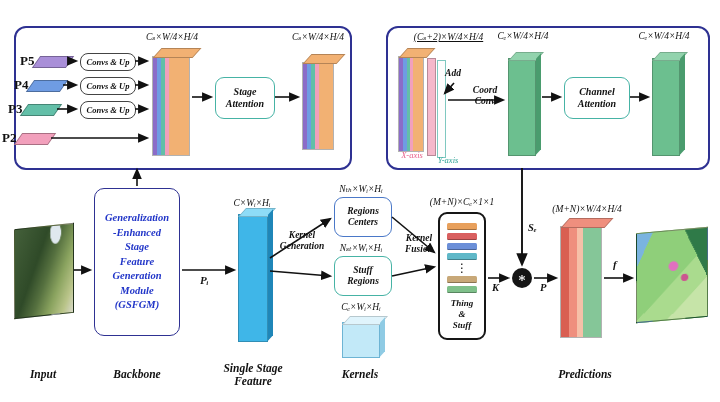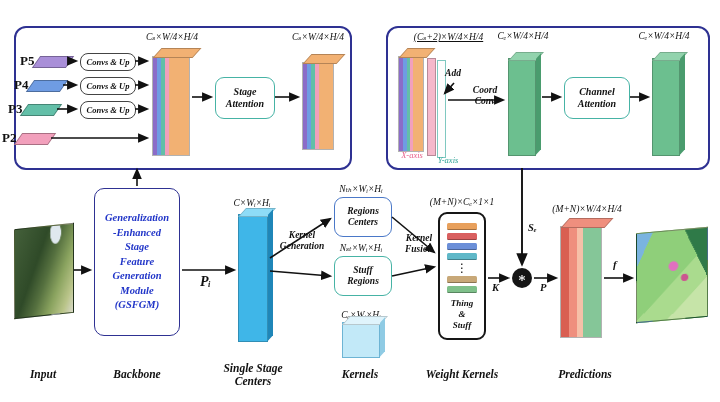"Pᵢ" div.abs { font-size: 14px -> 11px }
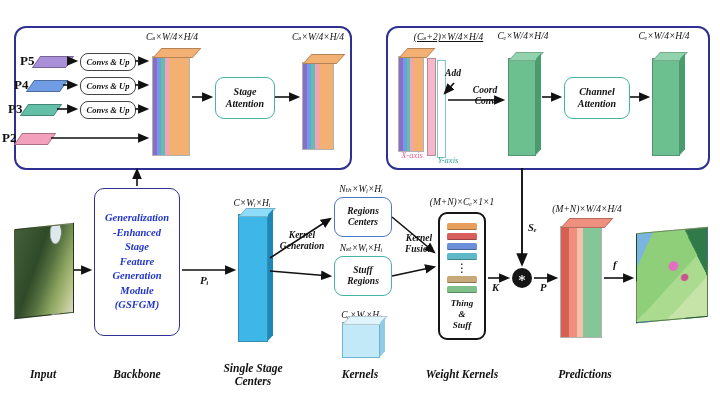"Cₑ×Wᵢ×Hᵢ" div.abs { top: 310px -> 302px }
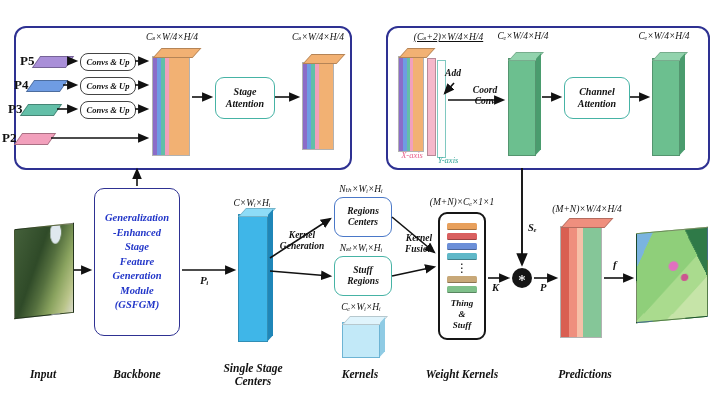"Single Stage" div.abs { text: Centers -> Feature }
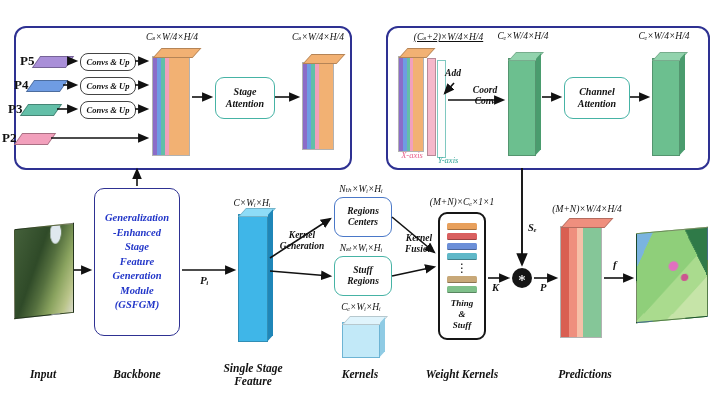"Weight Kernels" div.abs { html: <div>Weight Kernels</div> -> none }
